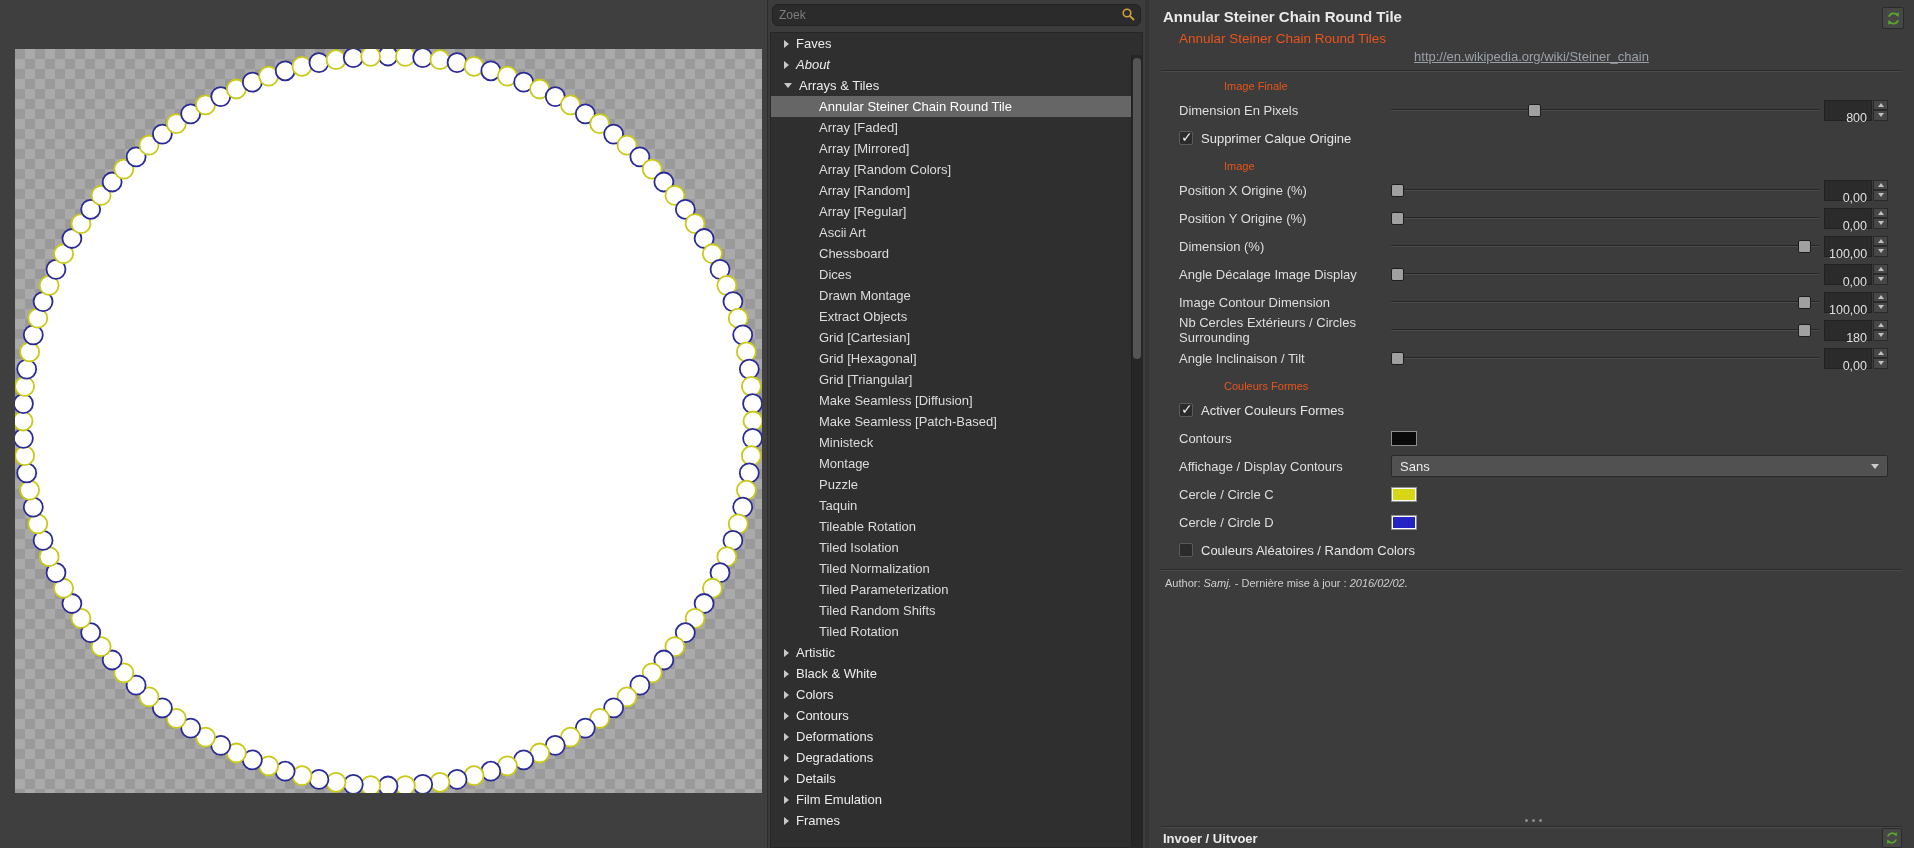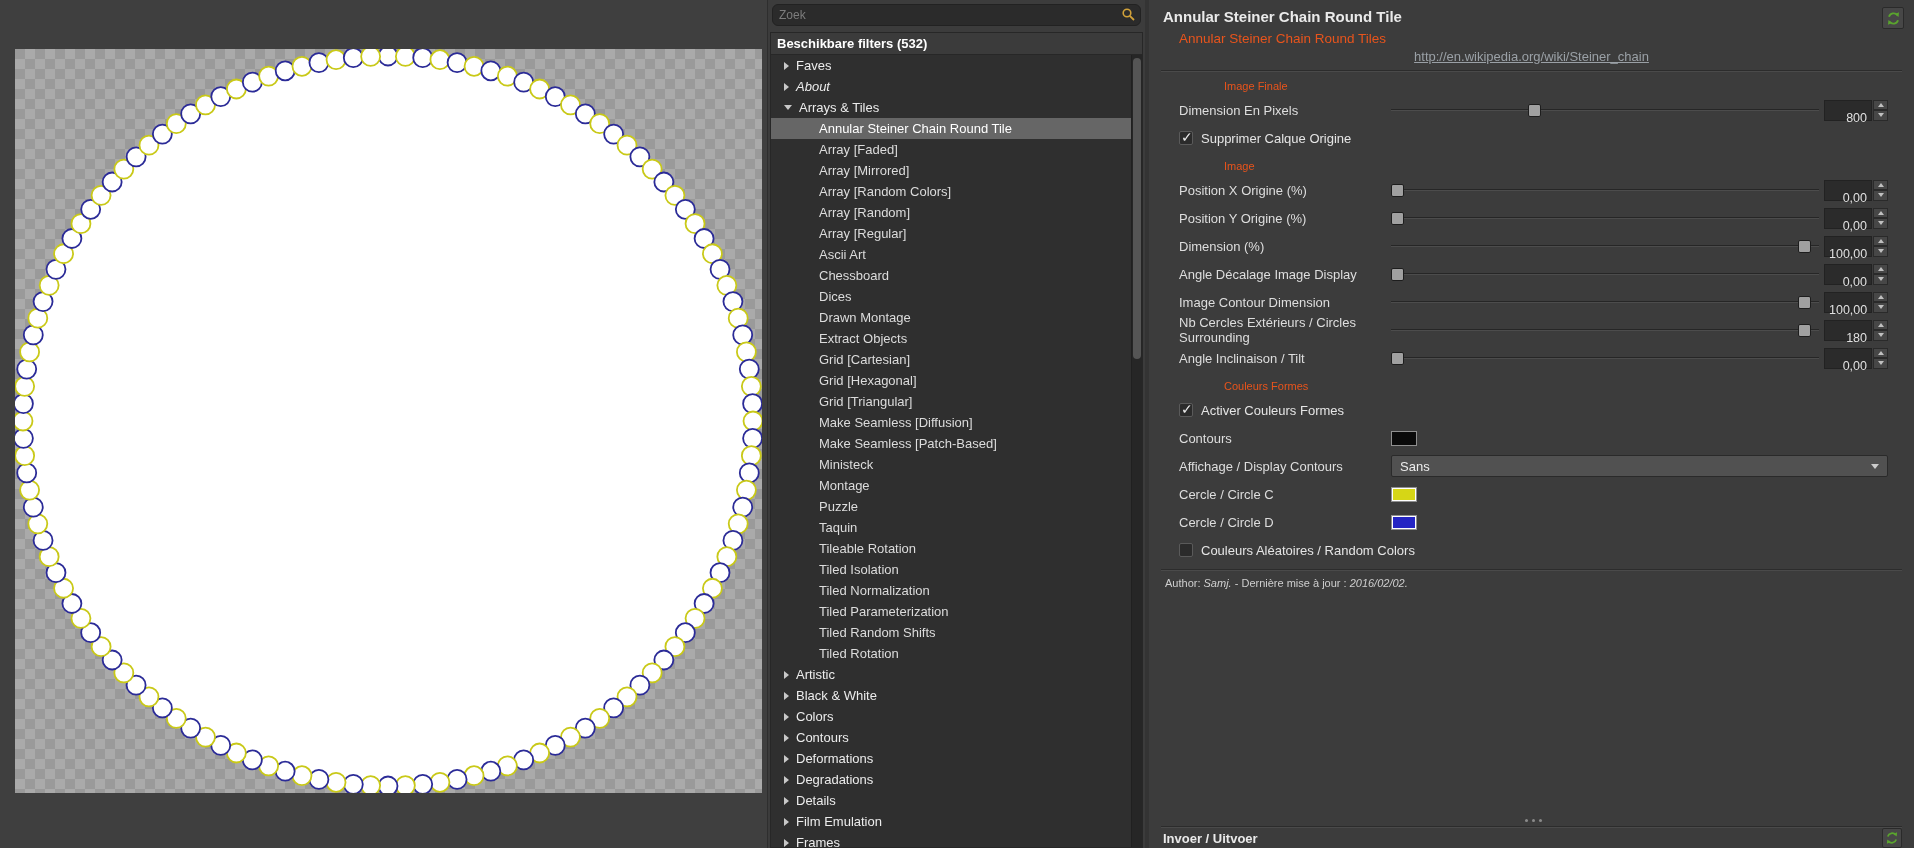"Beschikbare filters (532)" div.list-header { html: <div>Beschikbare filters (532)</div> -> none }
